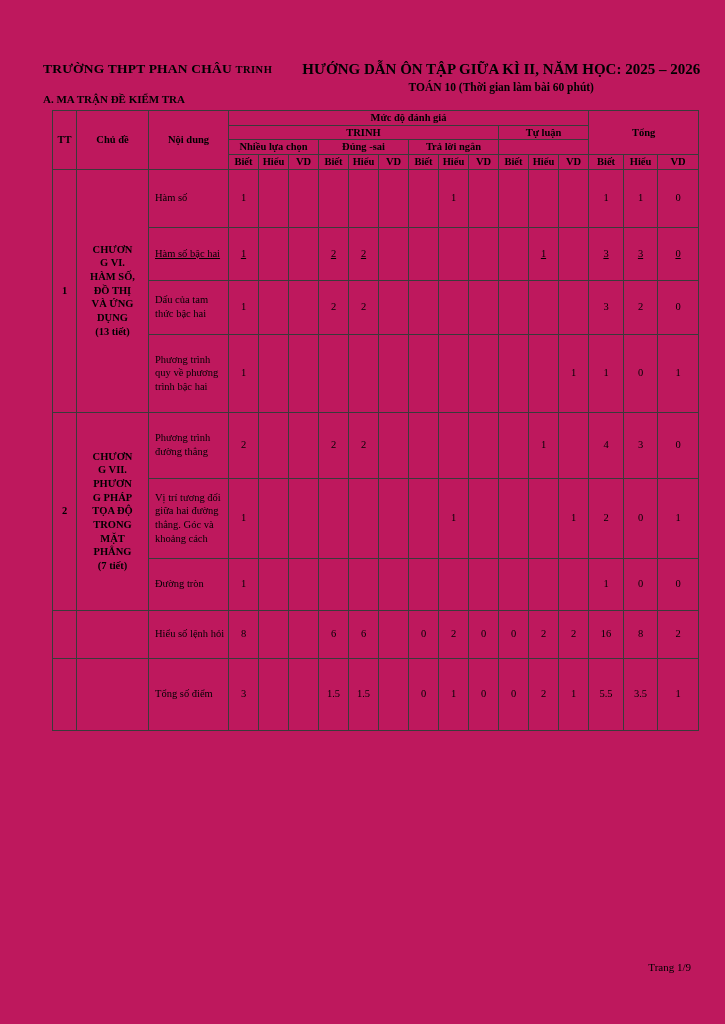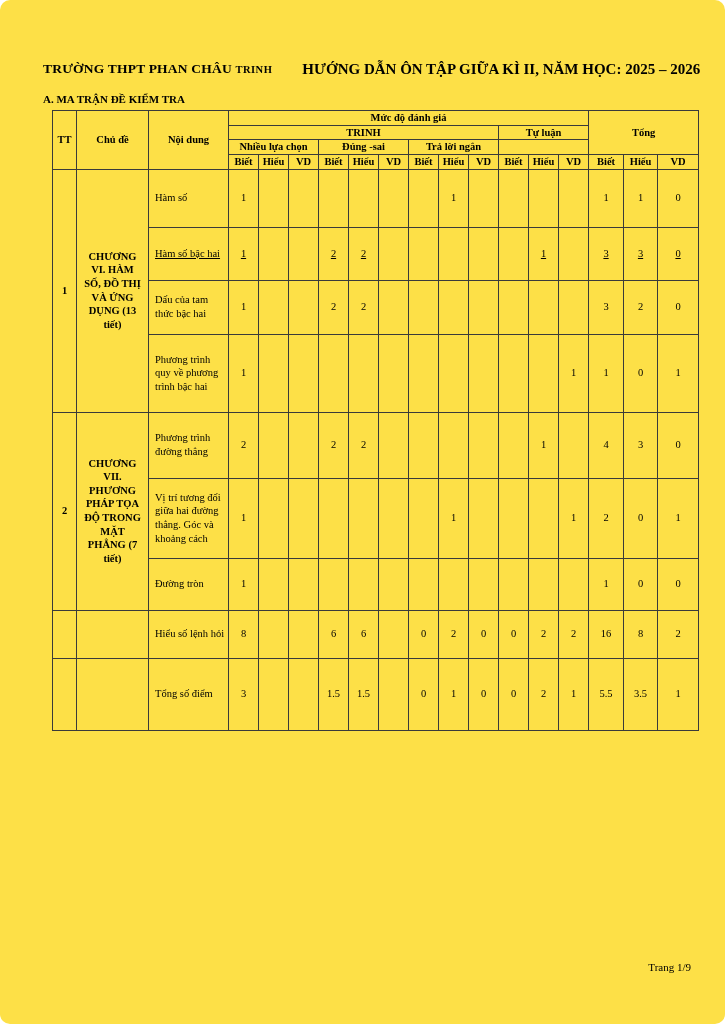"TRƯỜNG THPT PHAN CHÂU TRINH" .page { background: #fde047 -> #be185d; border-radius: 10px -> none }
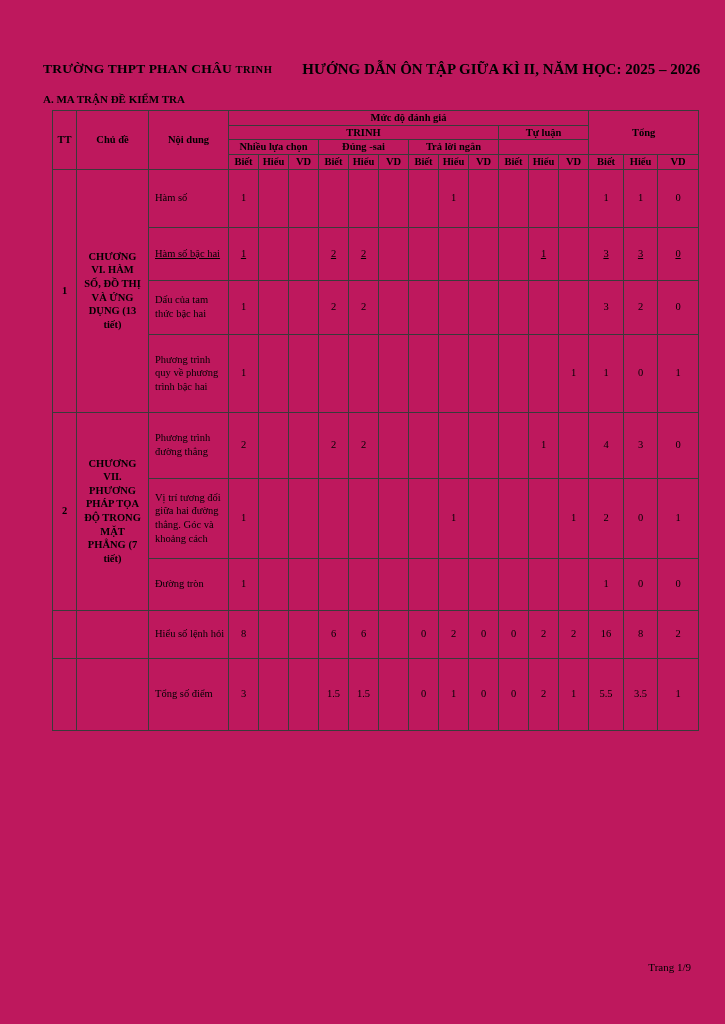"TOÁN 10 (Thời gian làm" div.title-2 { html: none -> <div>TOÁN 10 (Thời gian làm bài 60 phút)</div> }
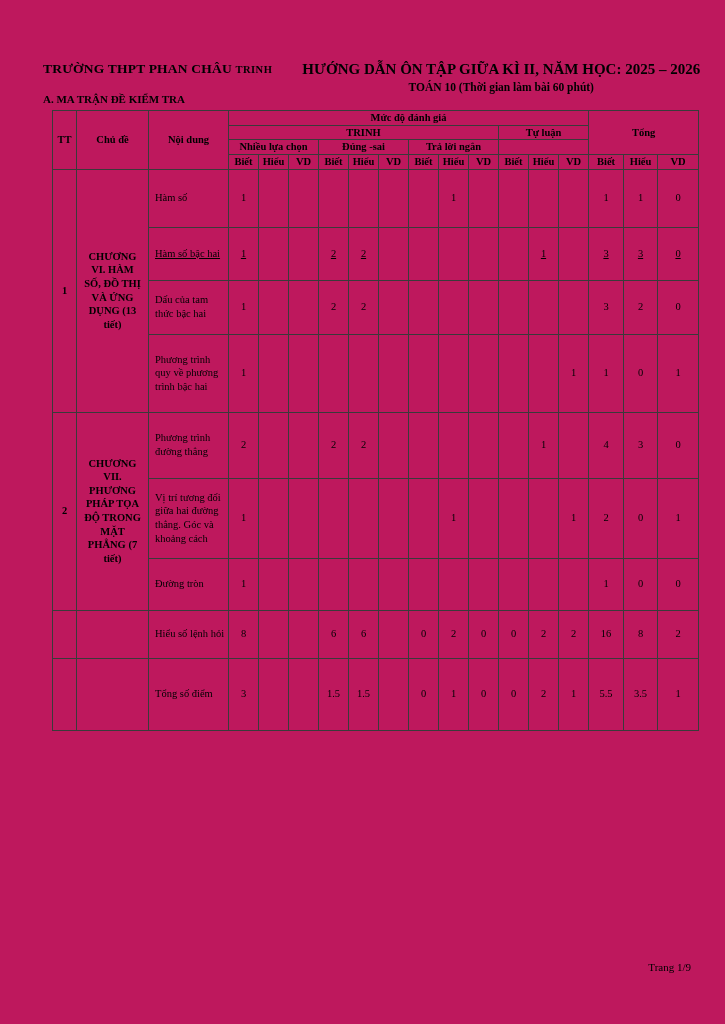"CHƯƠNG VI. HÀM SỐ, ĐỒ" td.chude { padding: 2px 6px -> 2px 13px }
